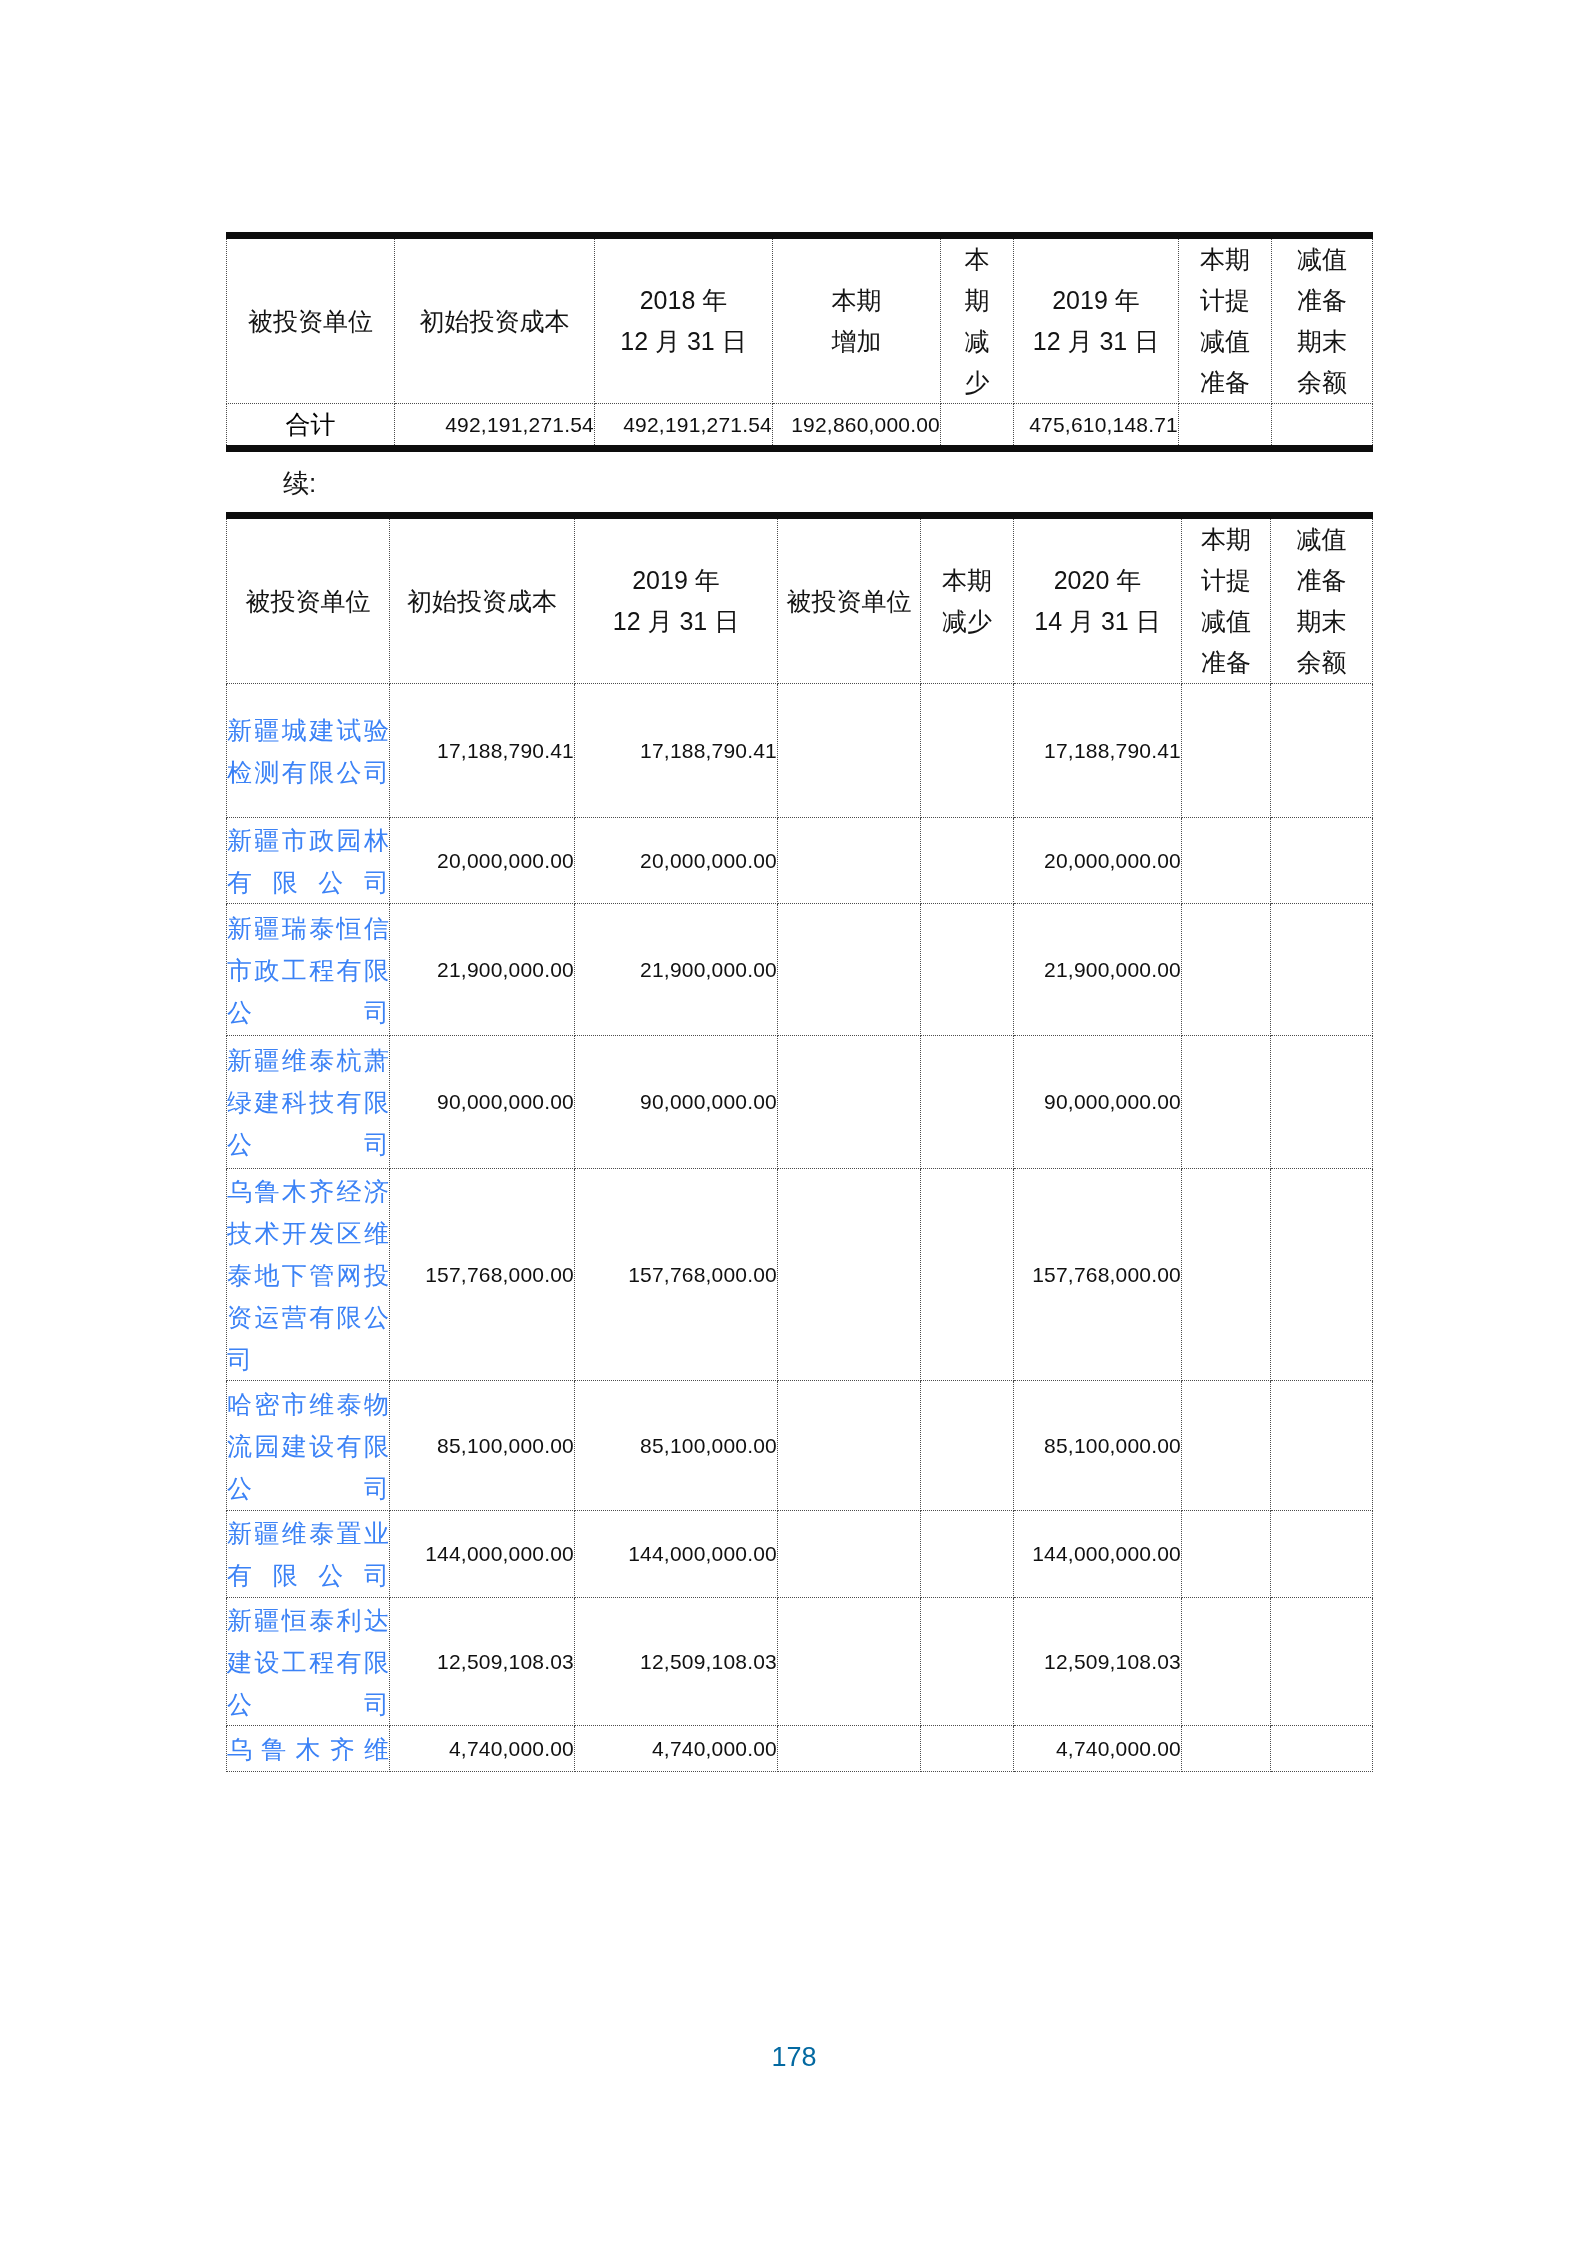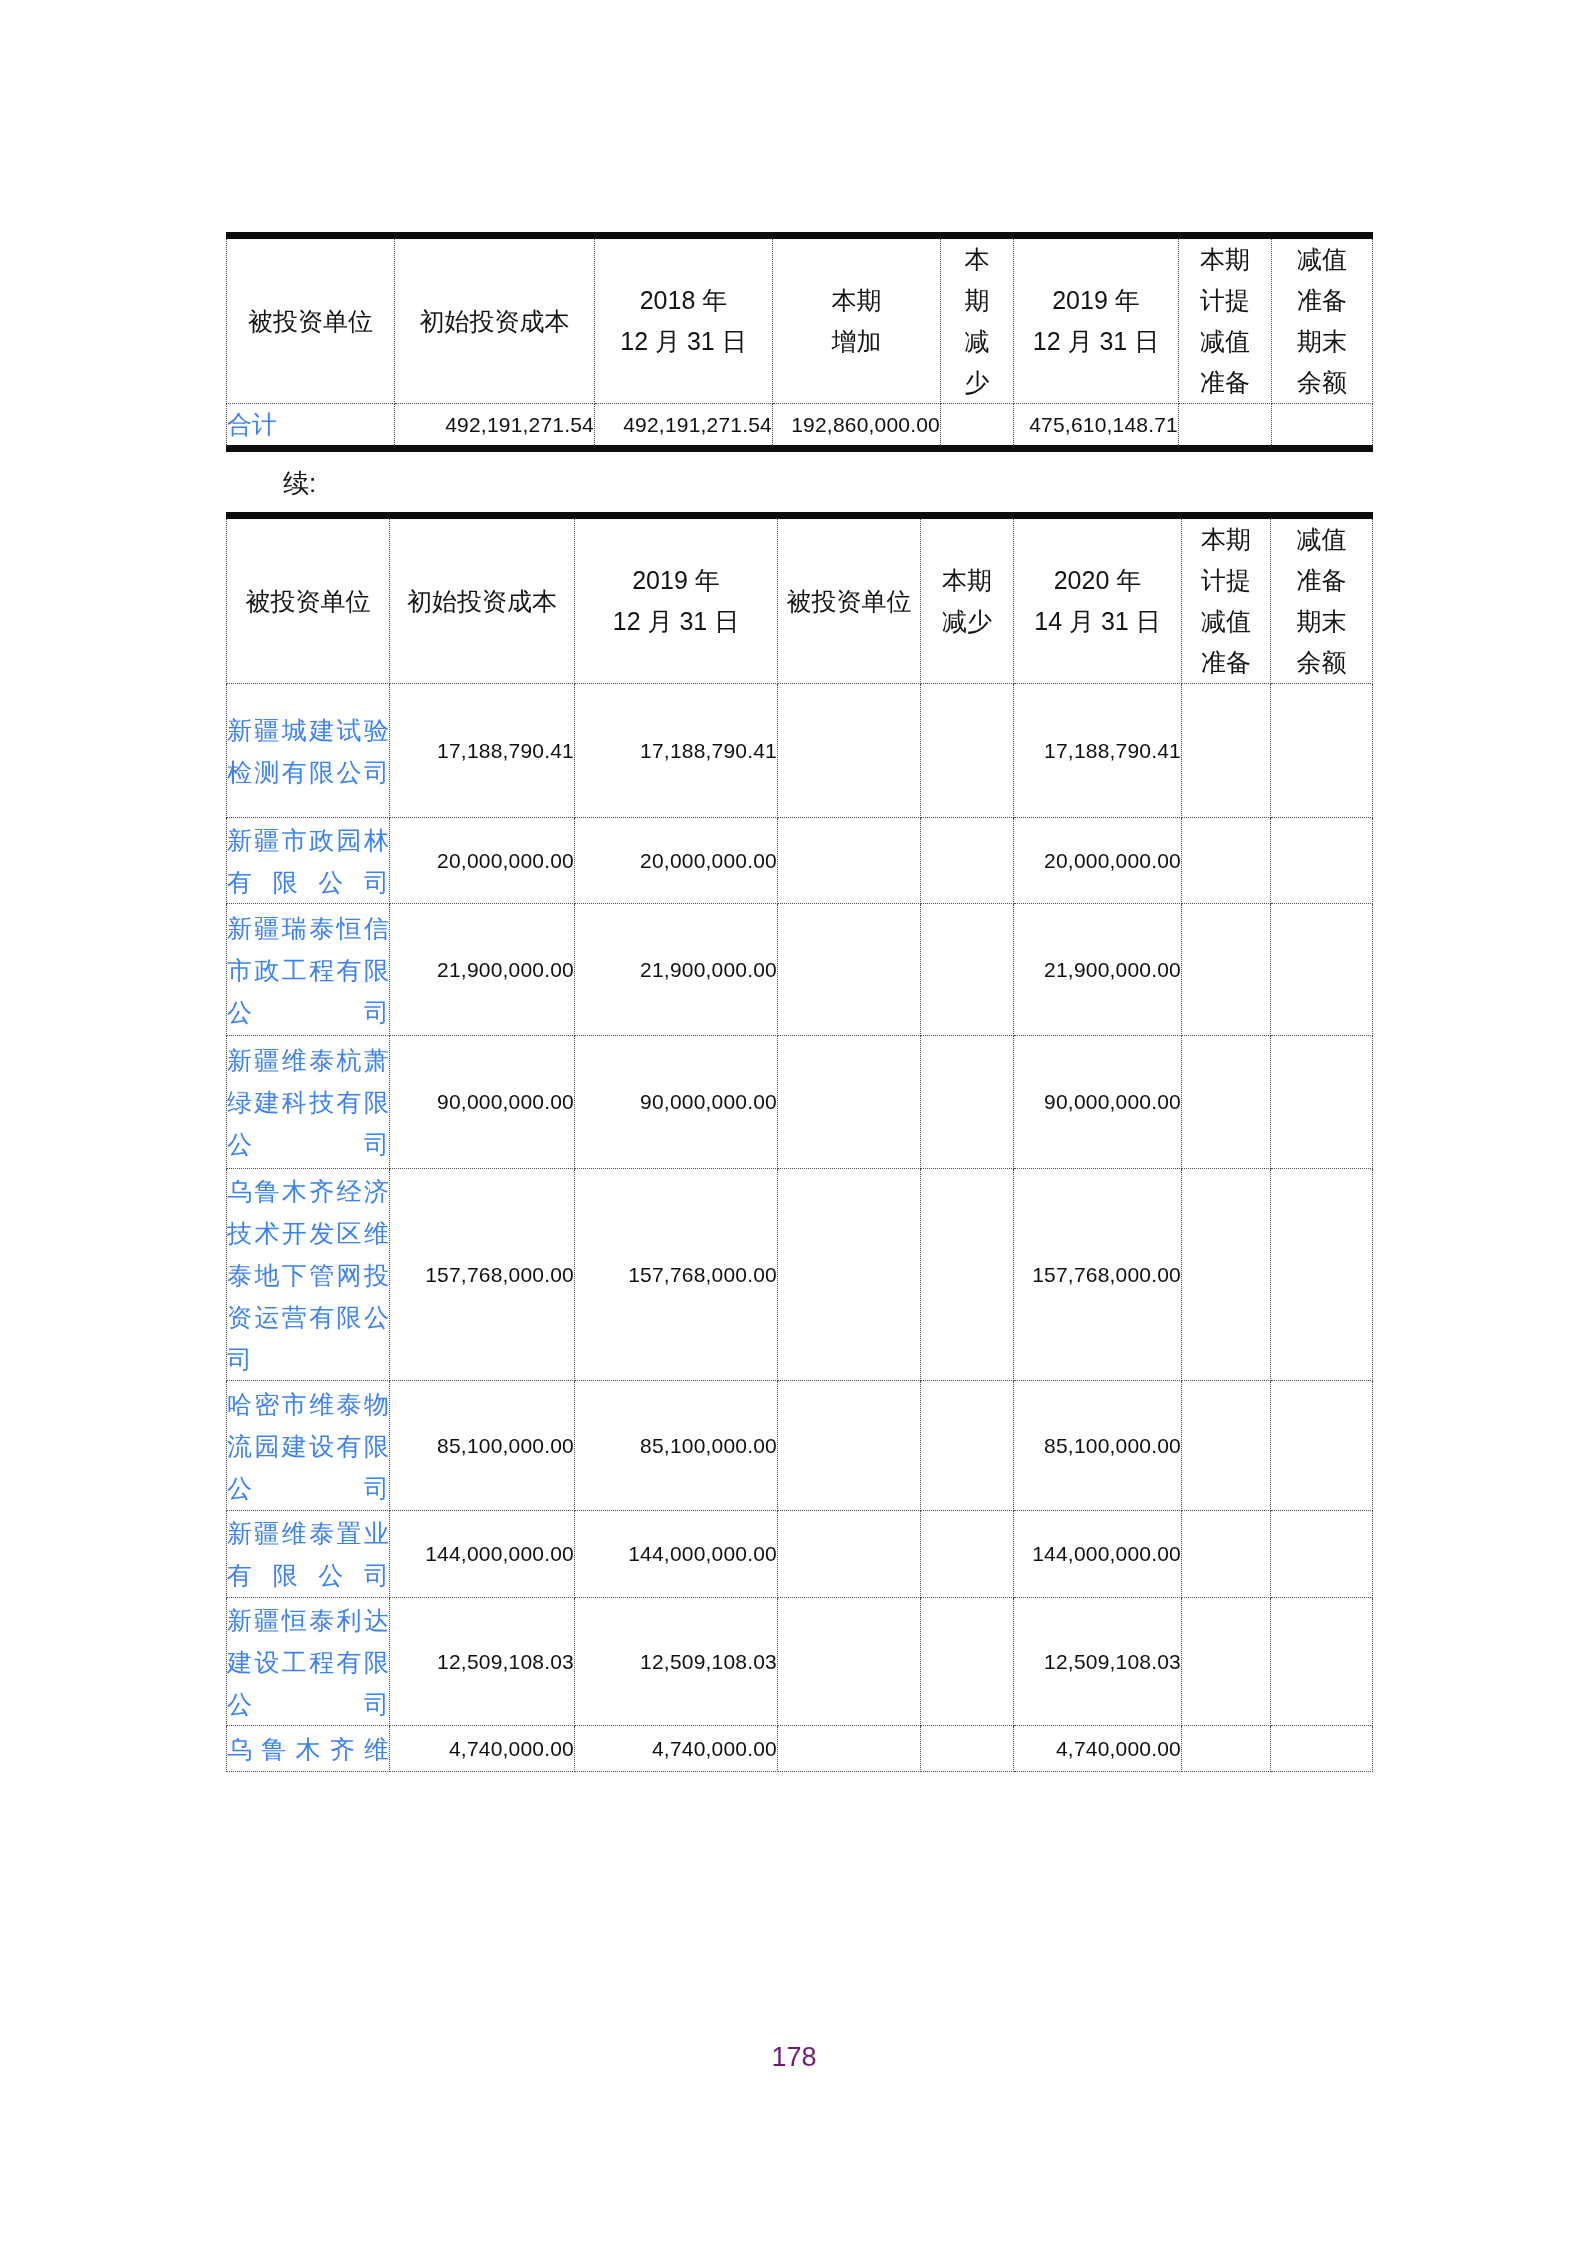"合计" td.total-label { color: #3b82f6 -> #000000; text-align: left -> center }
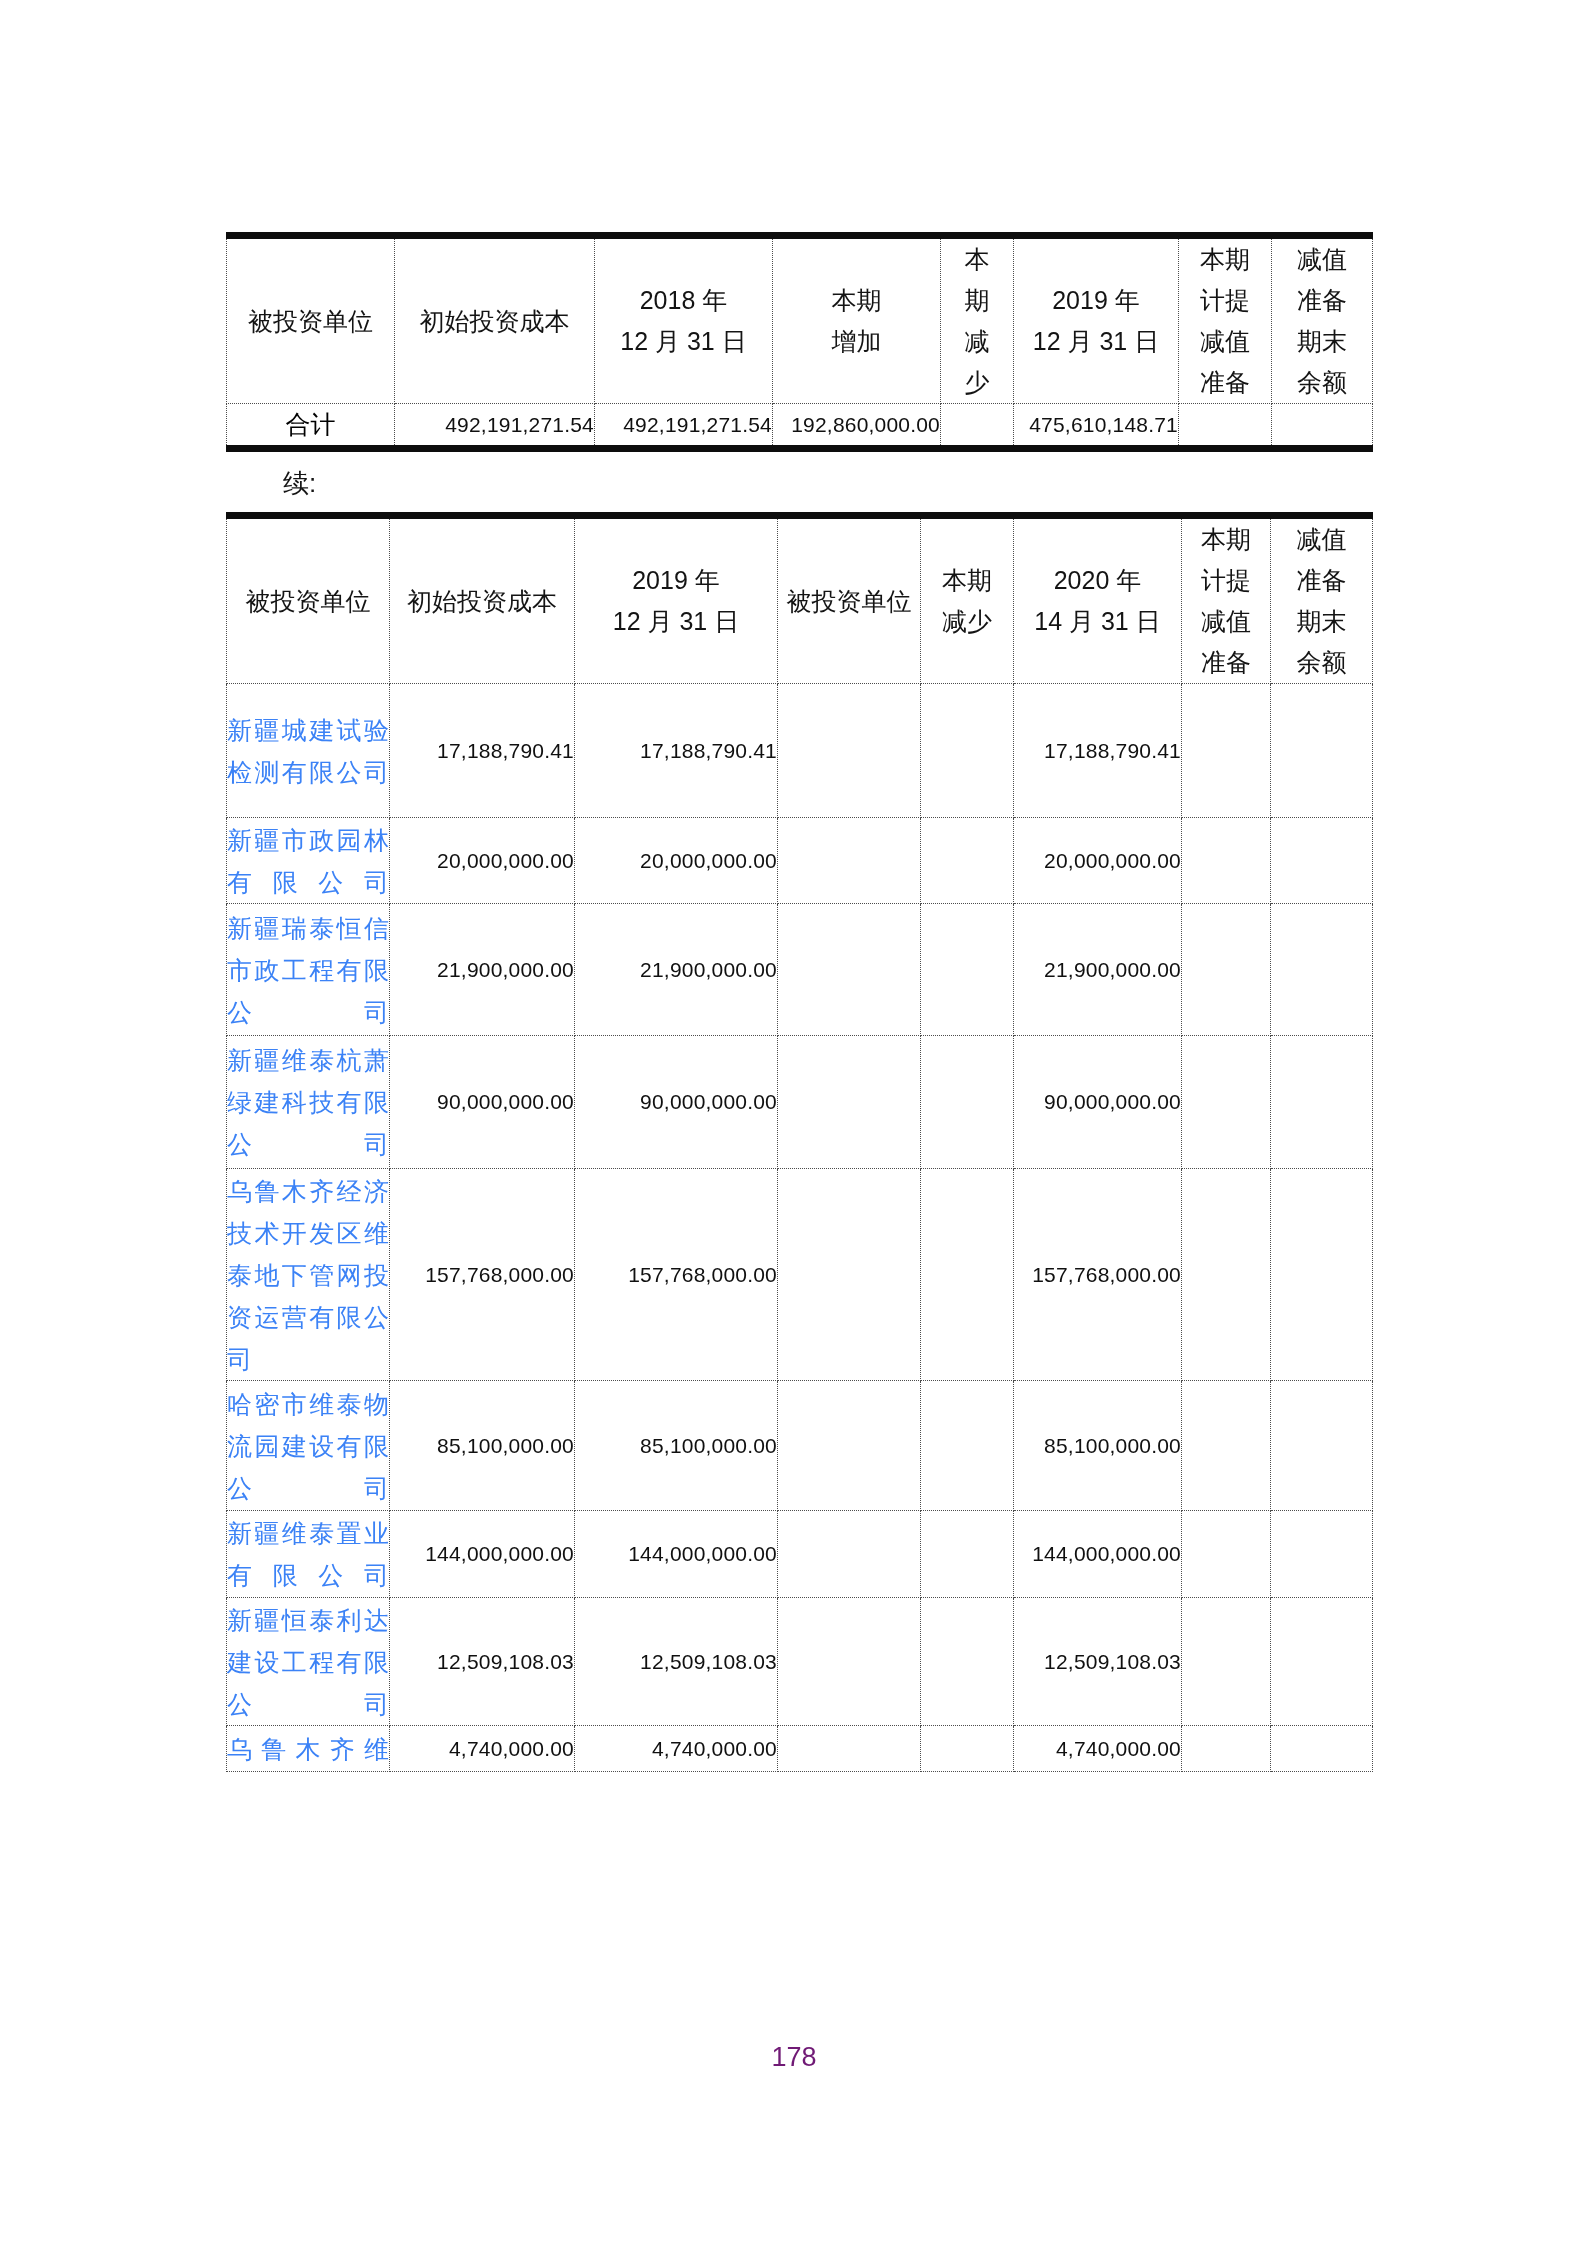"178" .footer { color: #701a75 -> #0369a1 }
